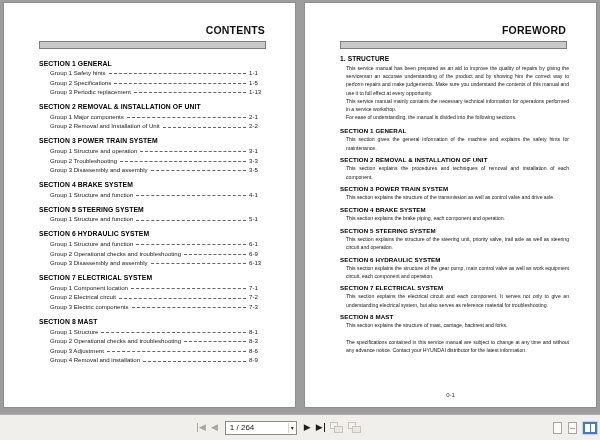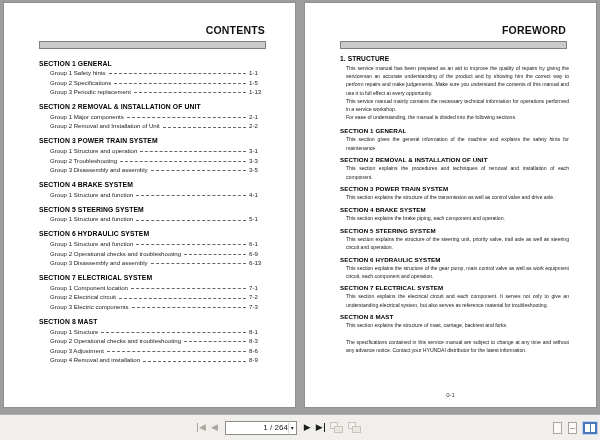"1 / 264" .combo-text { text-align: right -> none }
